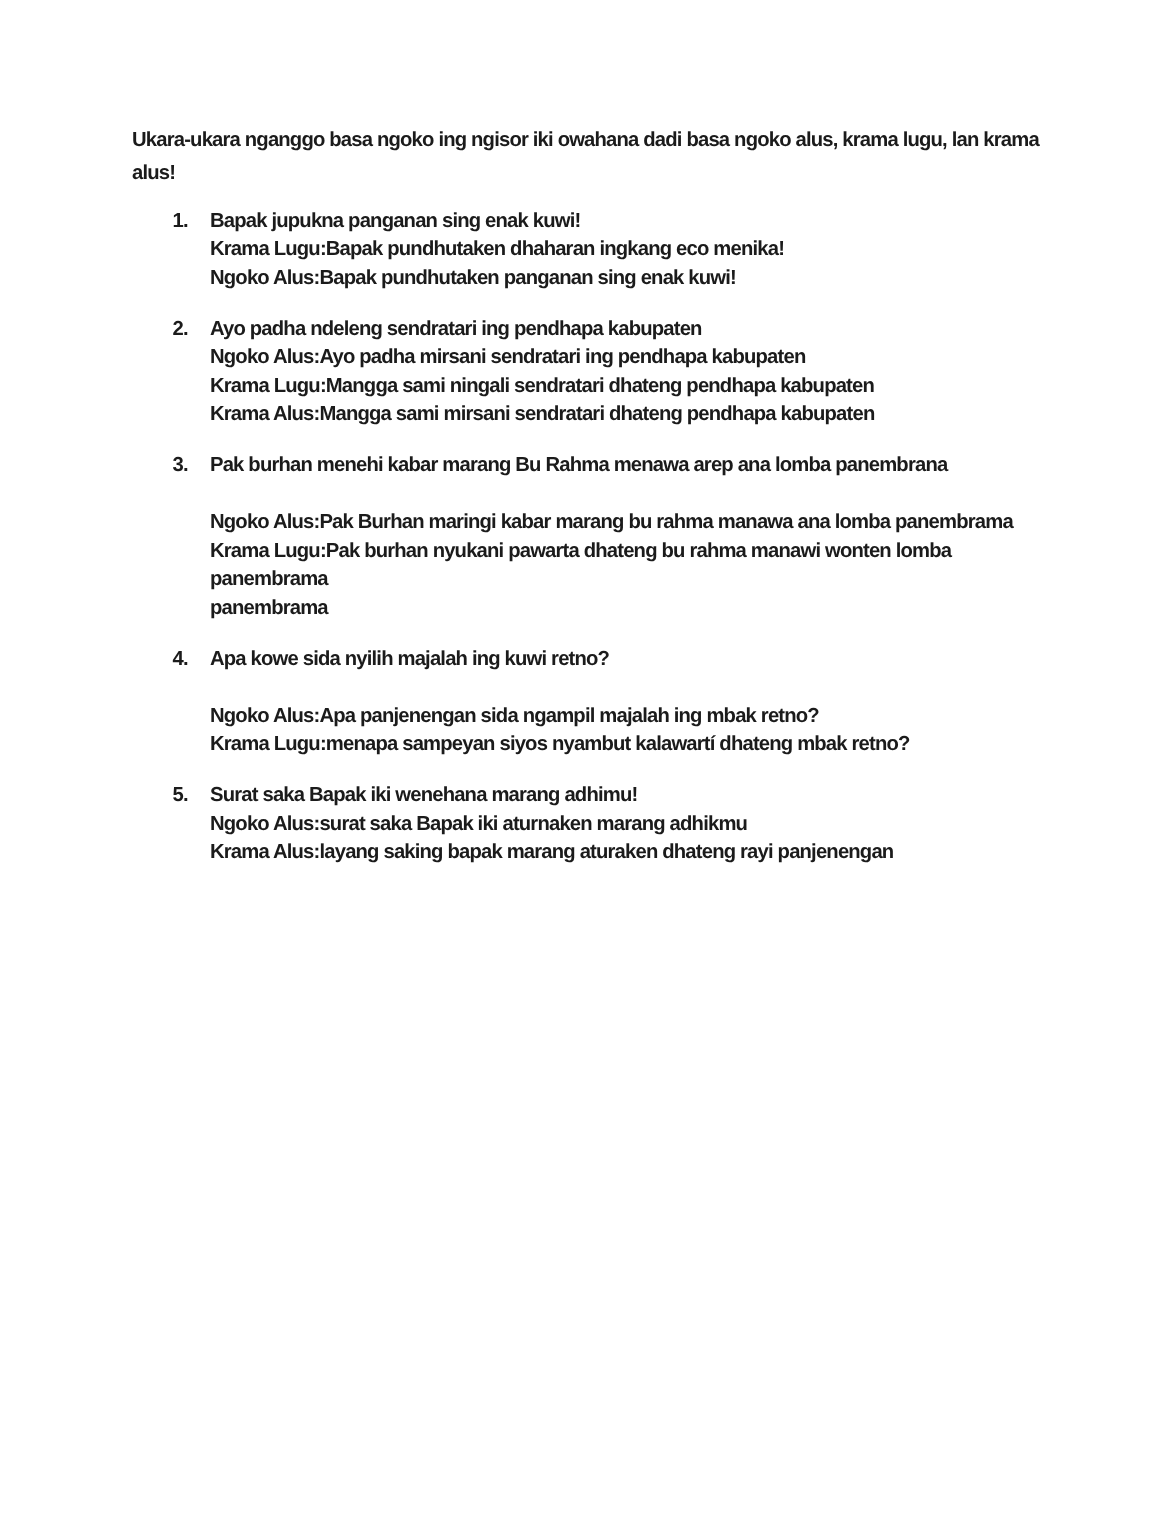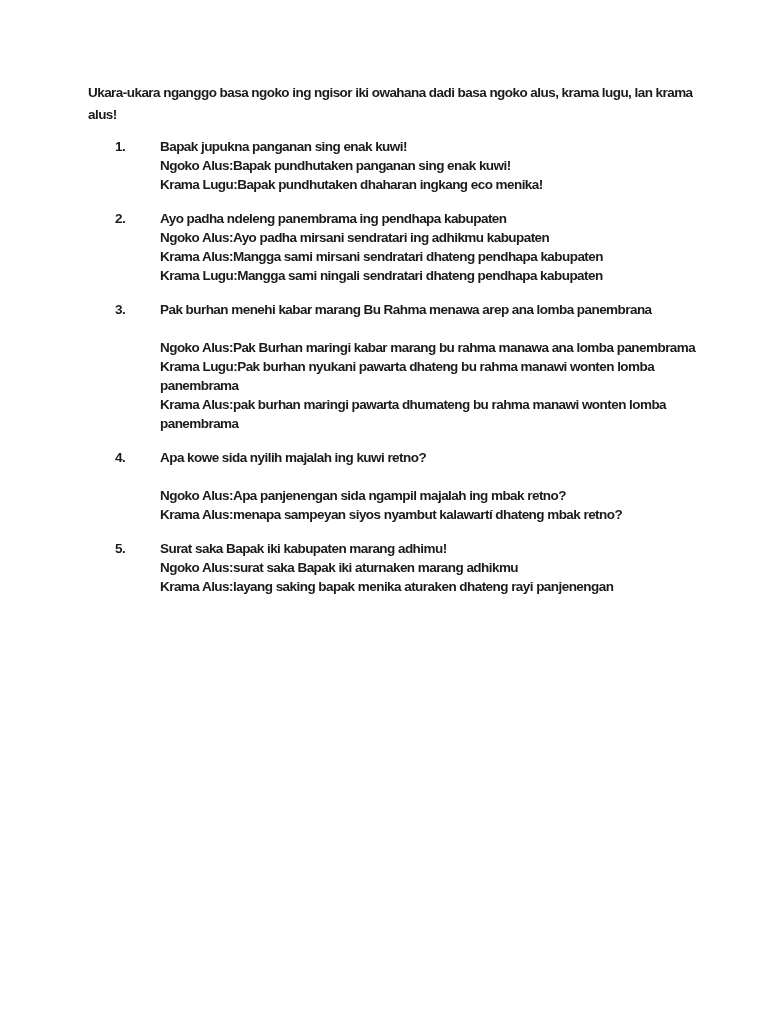"Bapak jupukna panganan sing enak" .lines { margin-left: 20px -> none }
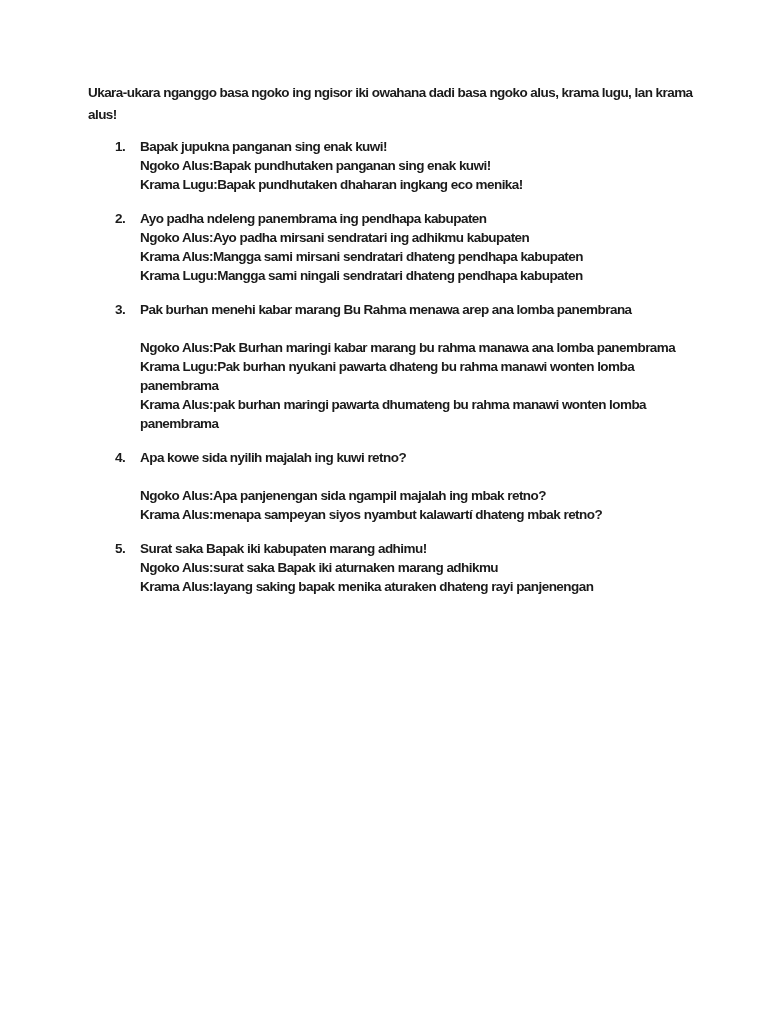"Ngoko Alus:Bapak pundhutaken panganan" div.line { order: before "Krama Lugu:Bapak pundhutaken dhaharan" -> after "Krama Lugu:Bapak pundhutaken dhaharan" }
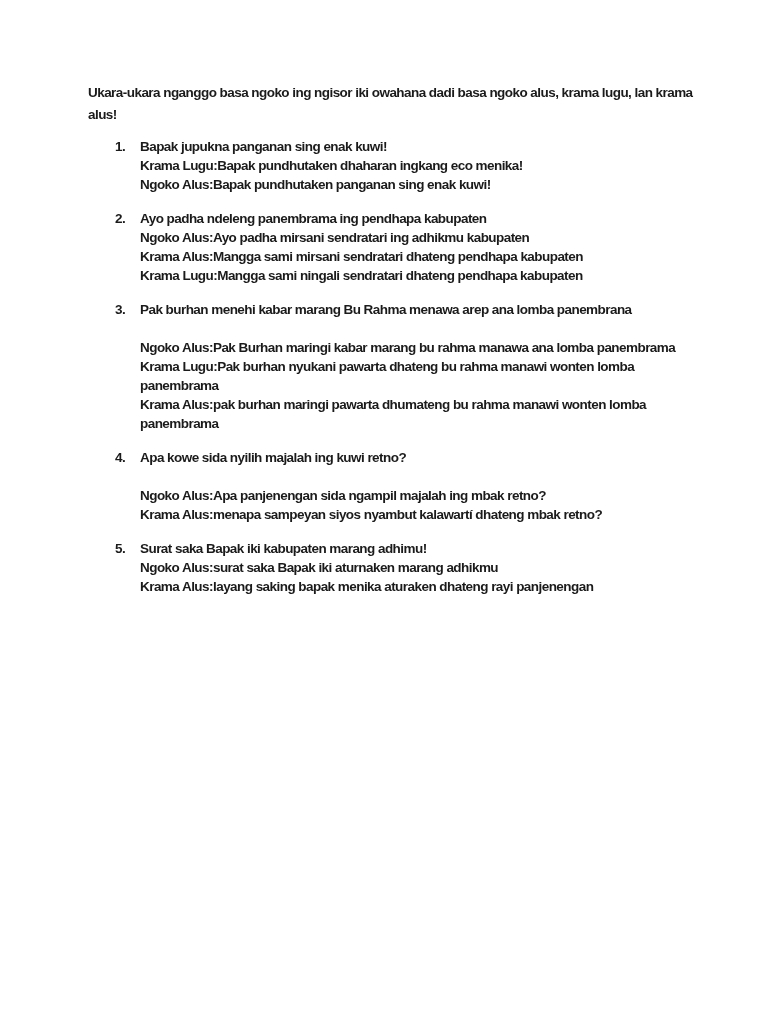"Ayo padha ndeleng panembrama ing" div.line { text: panembrama -> sendratari }
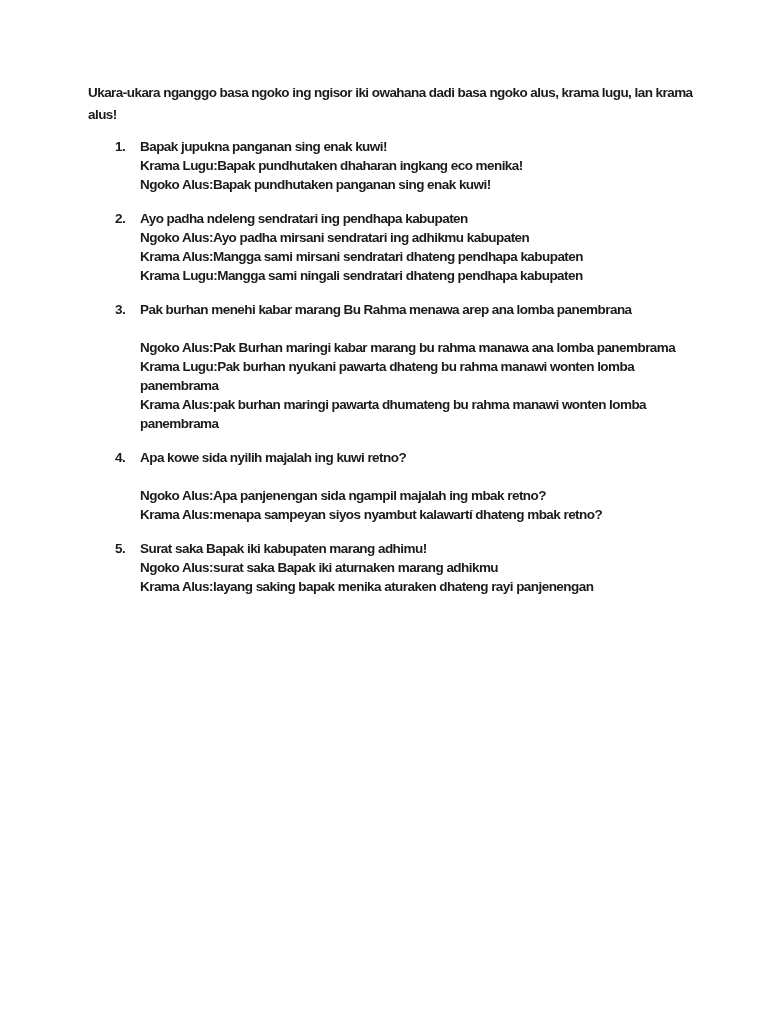"Ngoko Alus:Ayo padha mirsani sendratari" div.line { text: adhikmu -> pendhapa }
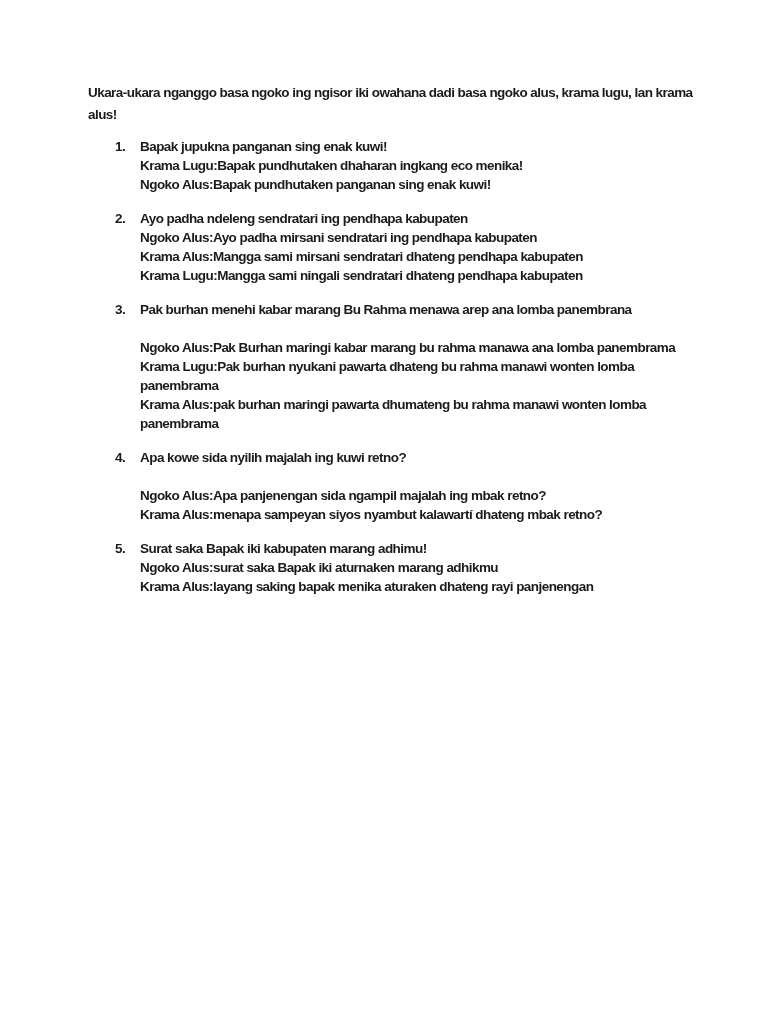"Krama Alus:Mangga sami mirsani" div.line { order: before "Krama Lugu:Mangga sami ningali" -> after "Krama Lugu:Mangga sami ningali" }
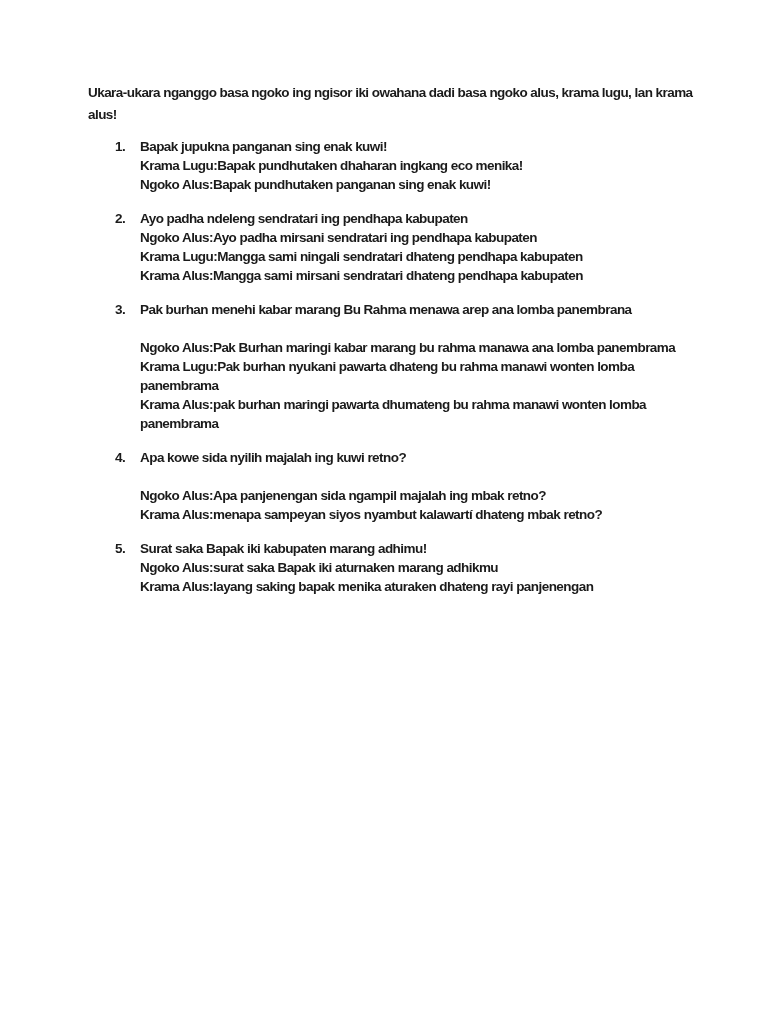"Krama Alus:pak burhan maringi pawarta" div.line { html: <div>Krama Alus:pak burhan maringi pawarta dhumateng bu rahma manawi wonten lomba</div> -> none }
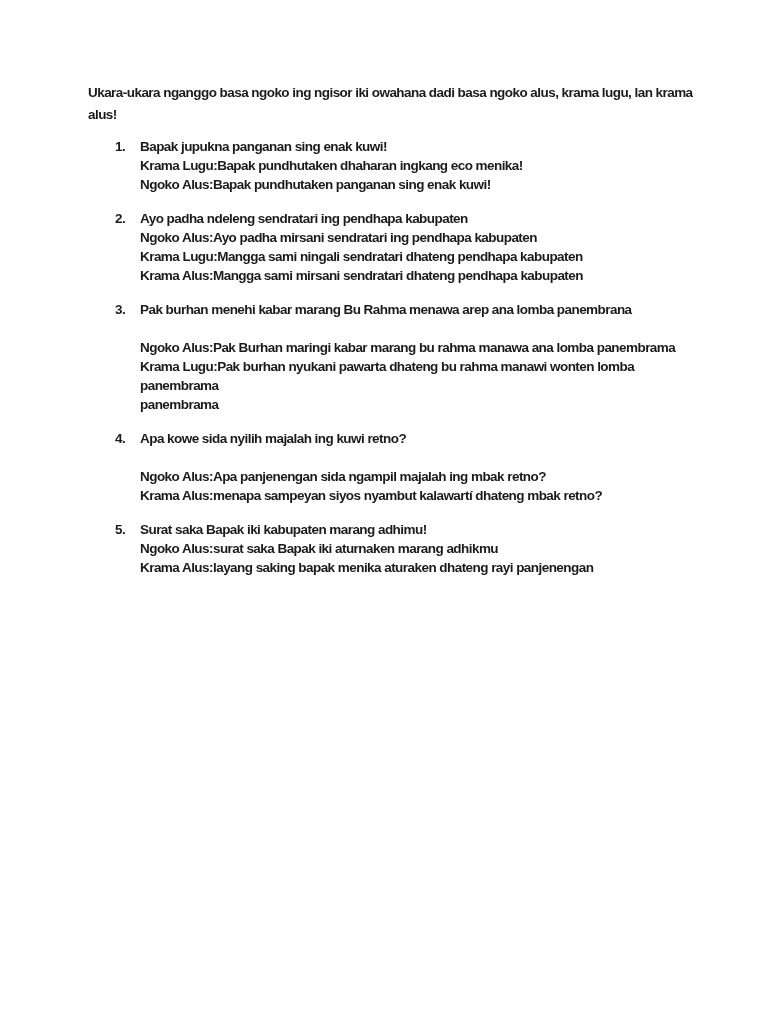"Krama Alus:menapa sampeyan siyos nyambut" div.line { text: Alus:menapa -> Lugu:menapa }
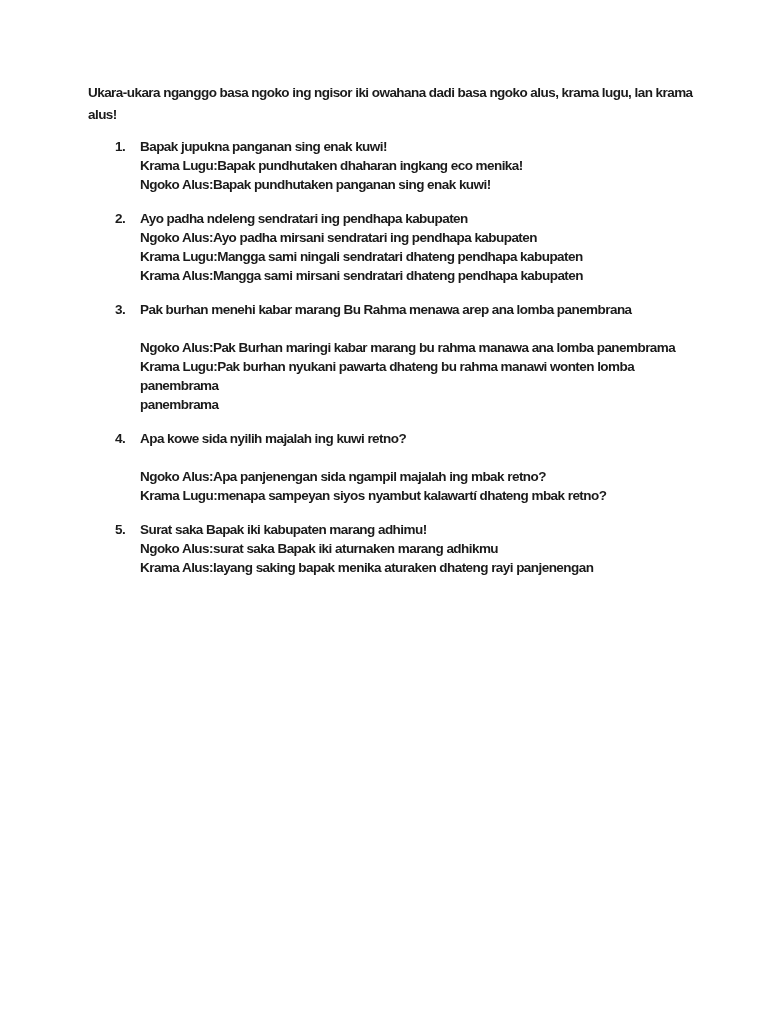"Surat saka Bapak iki kabupaten" div.line { text: kabupaten -> wenehana }
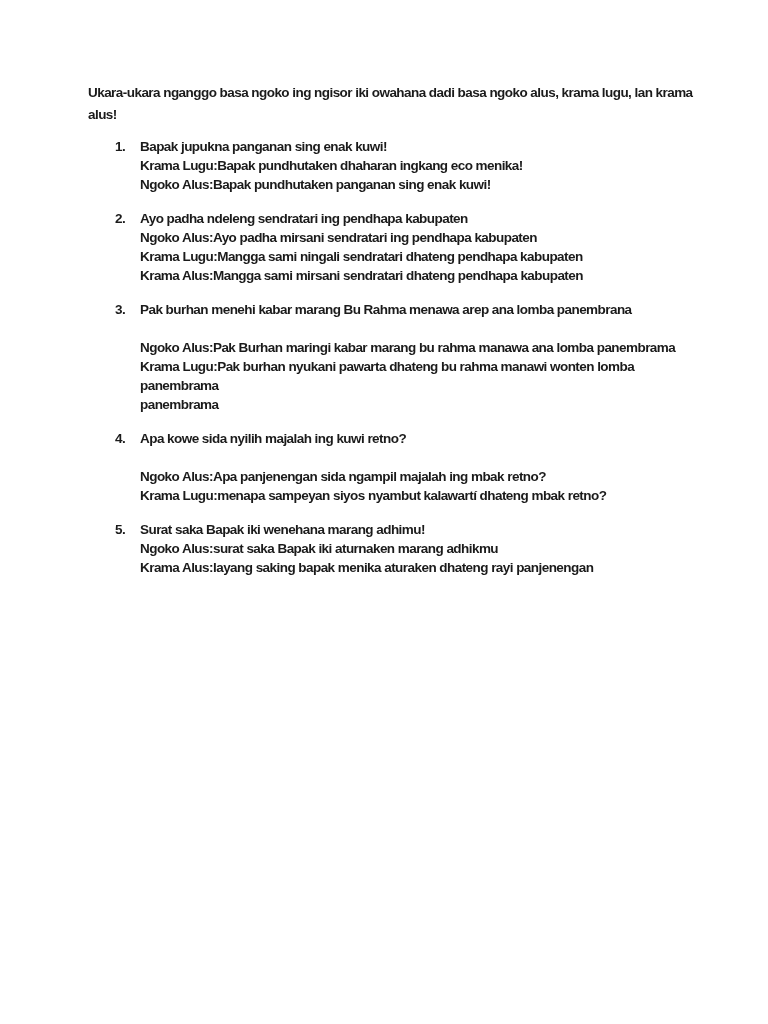"Krama Alus:layang saking bapak menika" div.line { text: menika -> marang }
